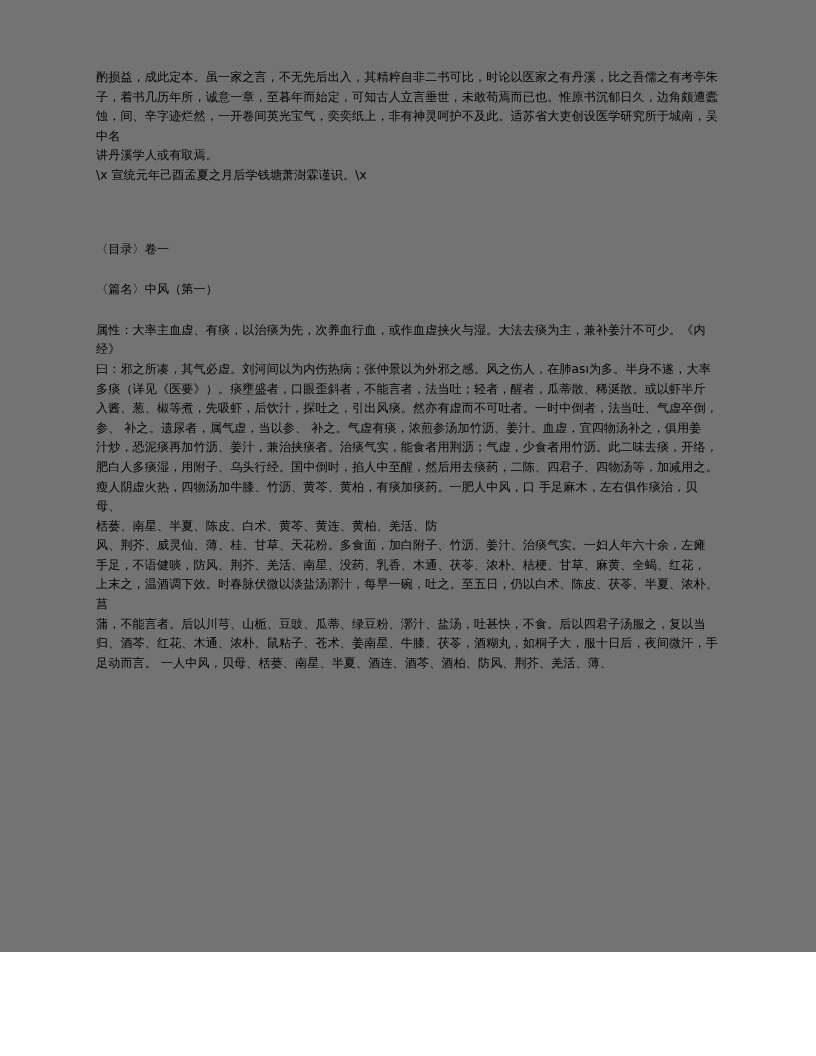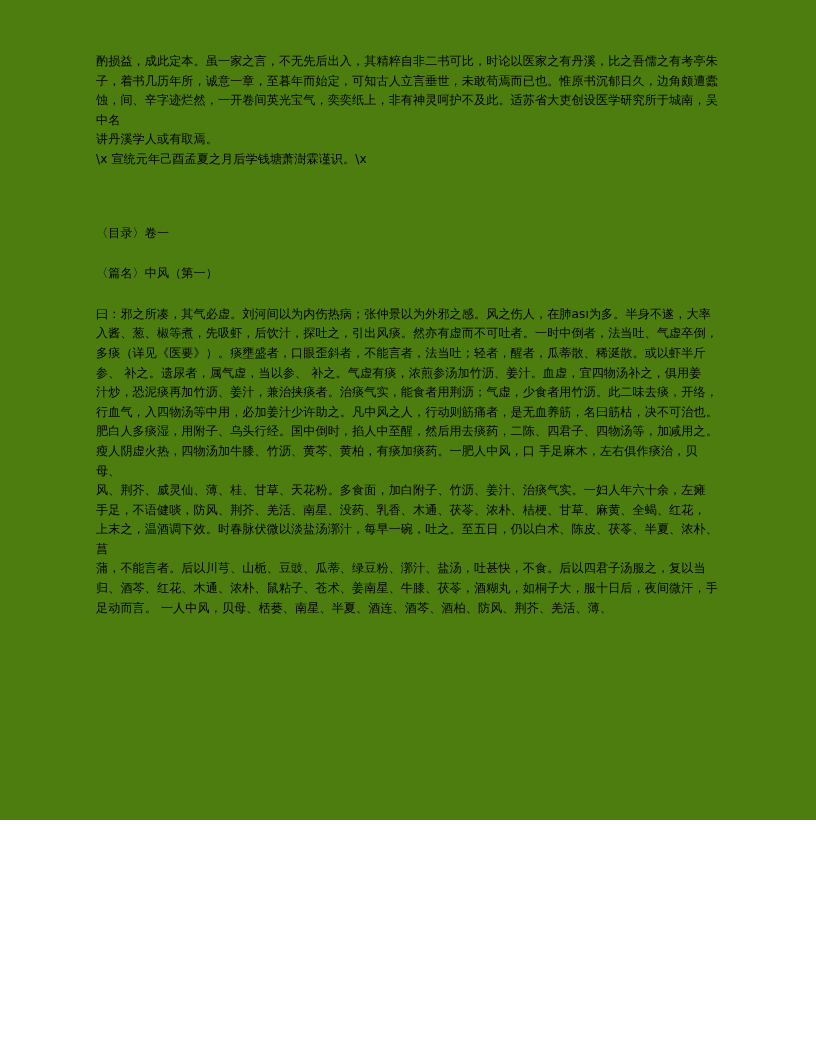"酌损益，成此定本。虽一家之言，不无先后出入，其精粹自非二书可比，时论以医家之有丹" .page { background: #4d7c0f -> #737373; height: 820px -> 952px; padding: 52px 96px 80px 96px -> 68px 96px 80px 96px }
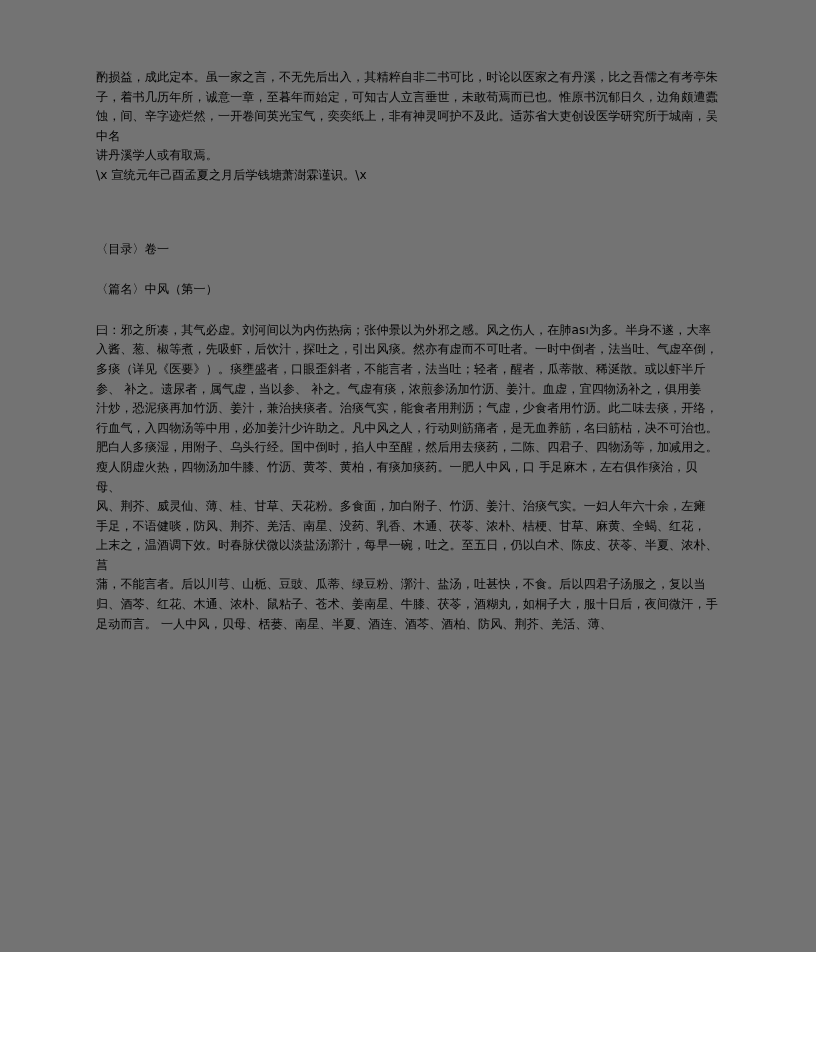"属性：大率主血虚、有痰，以治痰为先，次养血行血，或作血虚挟火与湿。大法去痰为主，" div.para { html: none -> <div>属性：大率主血虚、有痰，以治痰为先，次养血行血，或作血虚挟火与湿。大法去痰为主，兼补姜汁不可少。《内经》</div> }
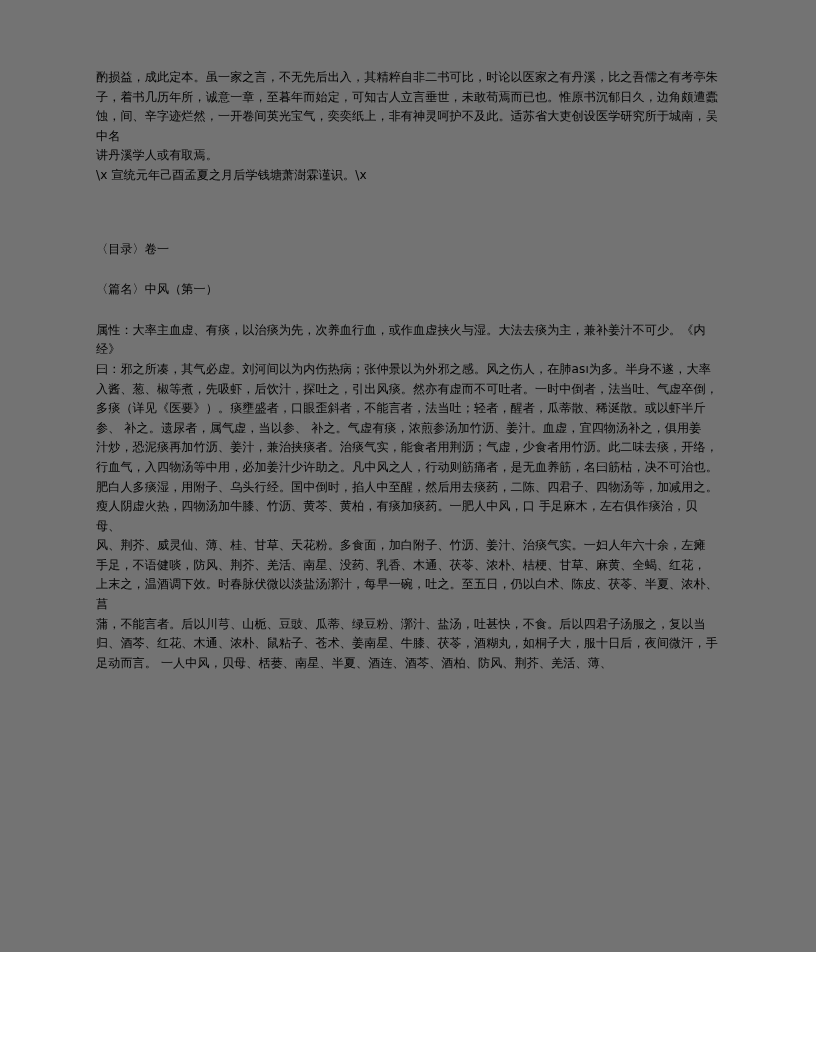"入酱、葱、椒等煮，先吸虾，后饮汁，探吐之，引出风痰。然亦有虚而不可吐者。一时中倒" div.para { order: before "多痰（详见《医要》）。痰壅盛者，口眼歪斜者，不能言者，法当吐；轻者，醒者，瓜蒂散" -> after "多痰（详见《医要》）。痰壅盛者，口眼歪斜者，不能言者，法当吐；轻者，醒者，瓜蒂散" }
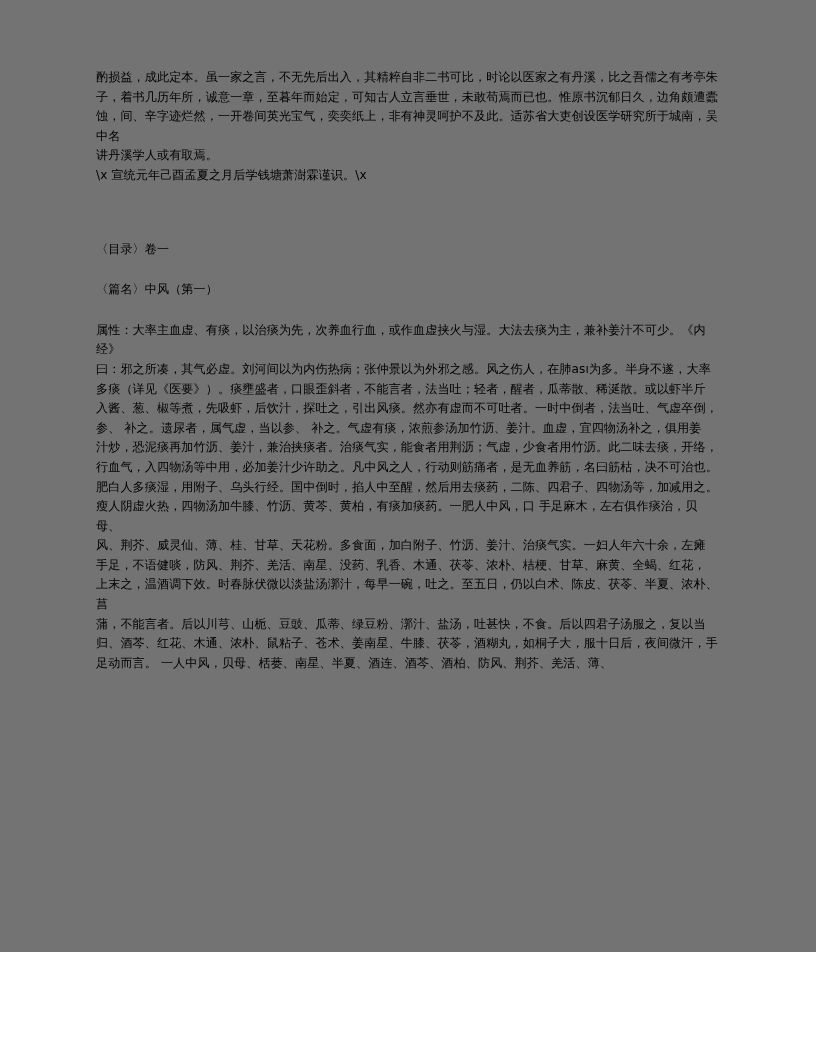"行血气，入四物汤等中用，必加姜汁少许助之。凡中风之人，行动则筋痛者，是无血养筋，" div.para { html: <div>行血气，入四物汤等中用，必加姜汁少许助之。凡中风之人，行动则筋痛者，是无血养筋，名曰筋枯，决不可治也。</div> -> none }
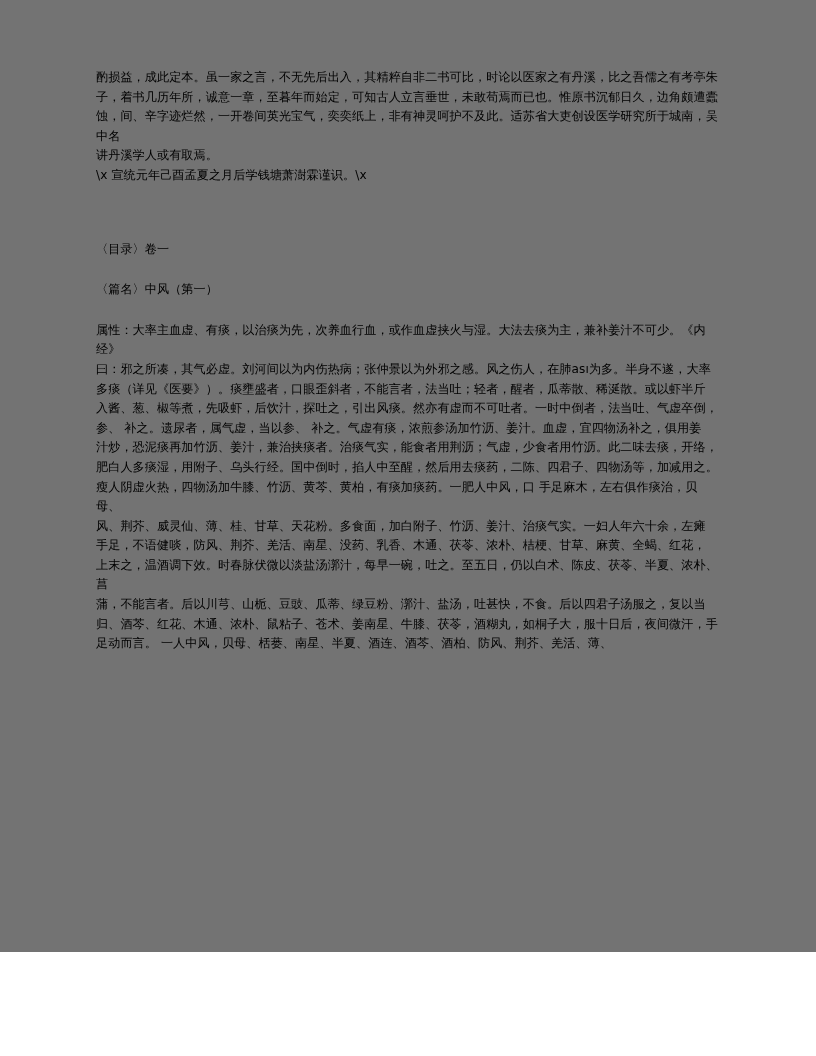"栝蒌、南星、半夏、陈皮、白术、黄芩、黄连、黄柏、羌活、防" div.para { html: none -> <div>栝蒌、南星、半夏、陈皮、白术、黄芩、黄连、黄柏、羌活、防</div> }
